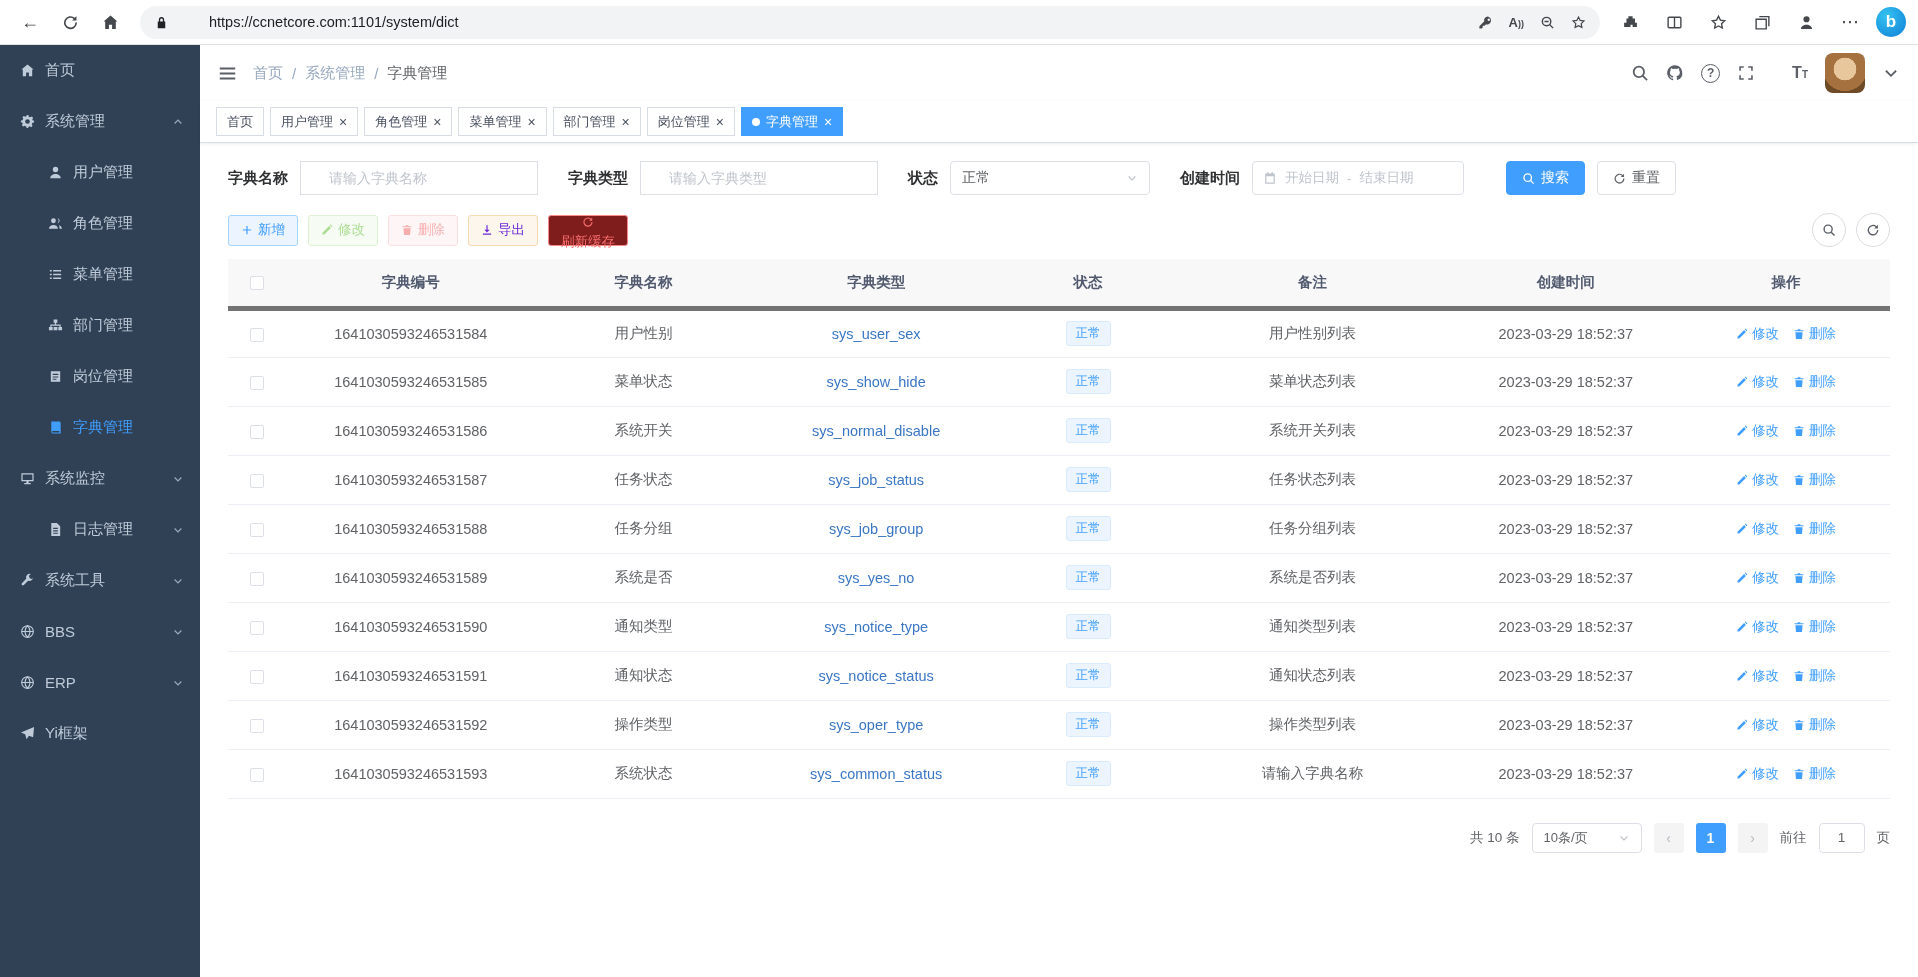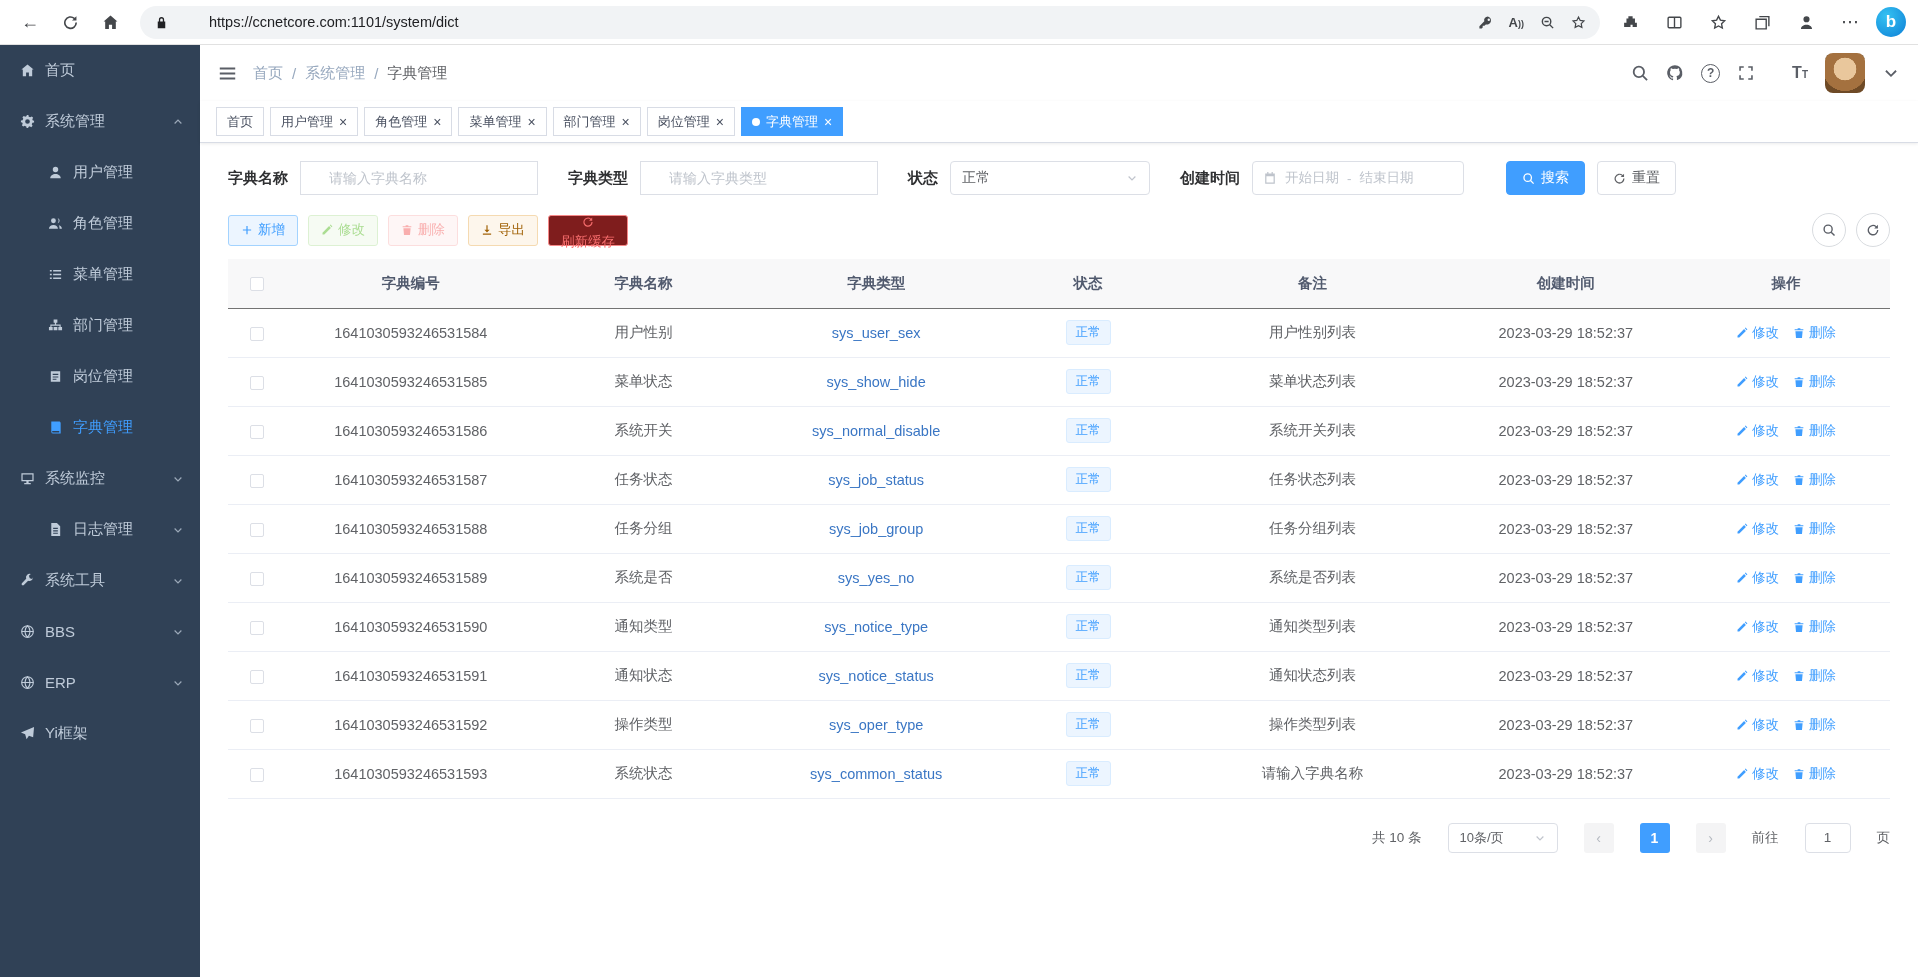"导出" .tbtn-exp { color: #a16207 -> #6d28d9 }
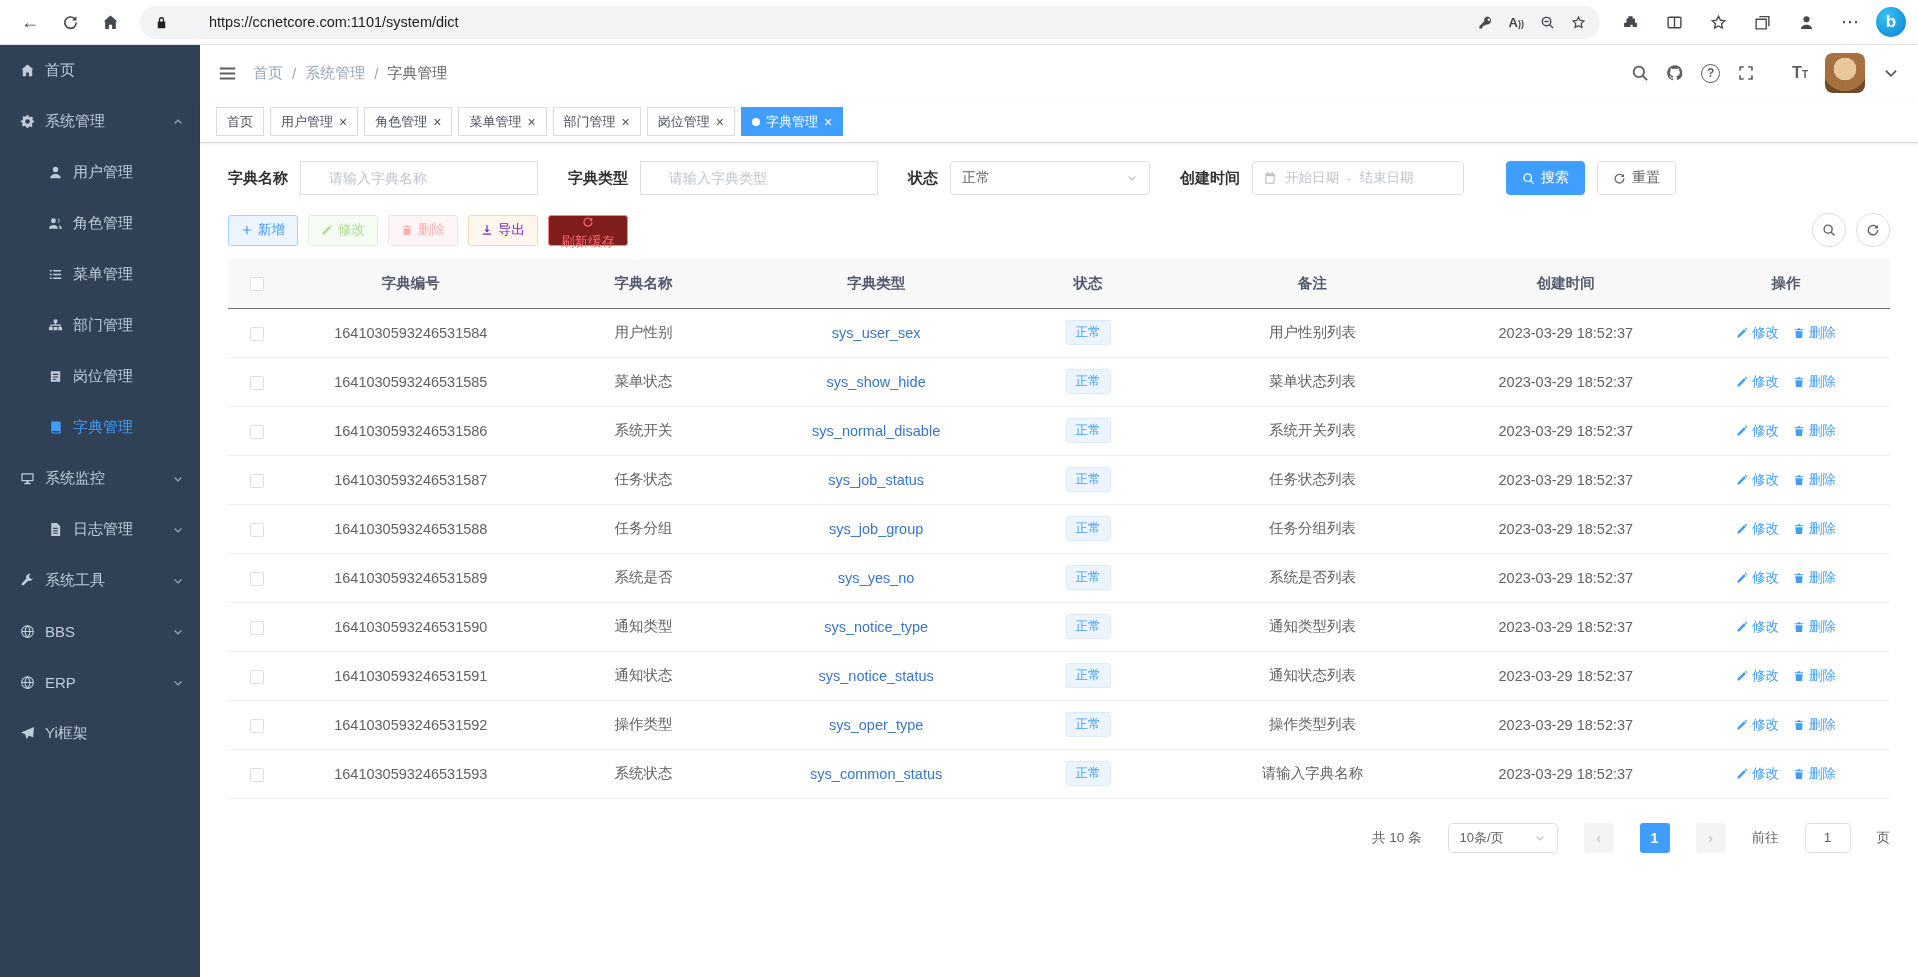"字典编号" .grid th { border-bottom: 1px solid #737373 -> 5px solid #737373 }
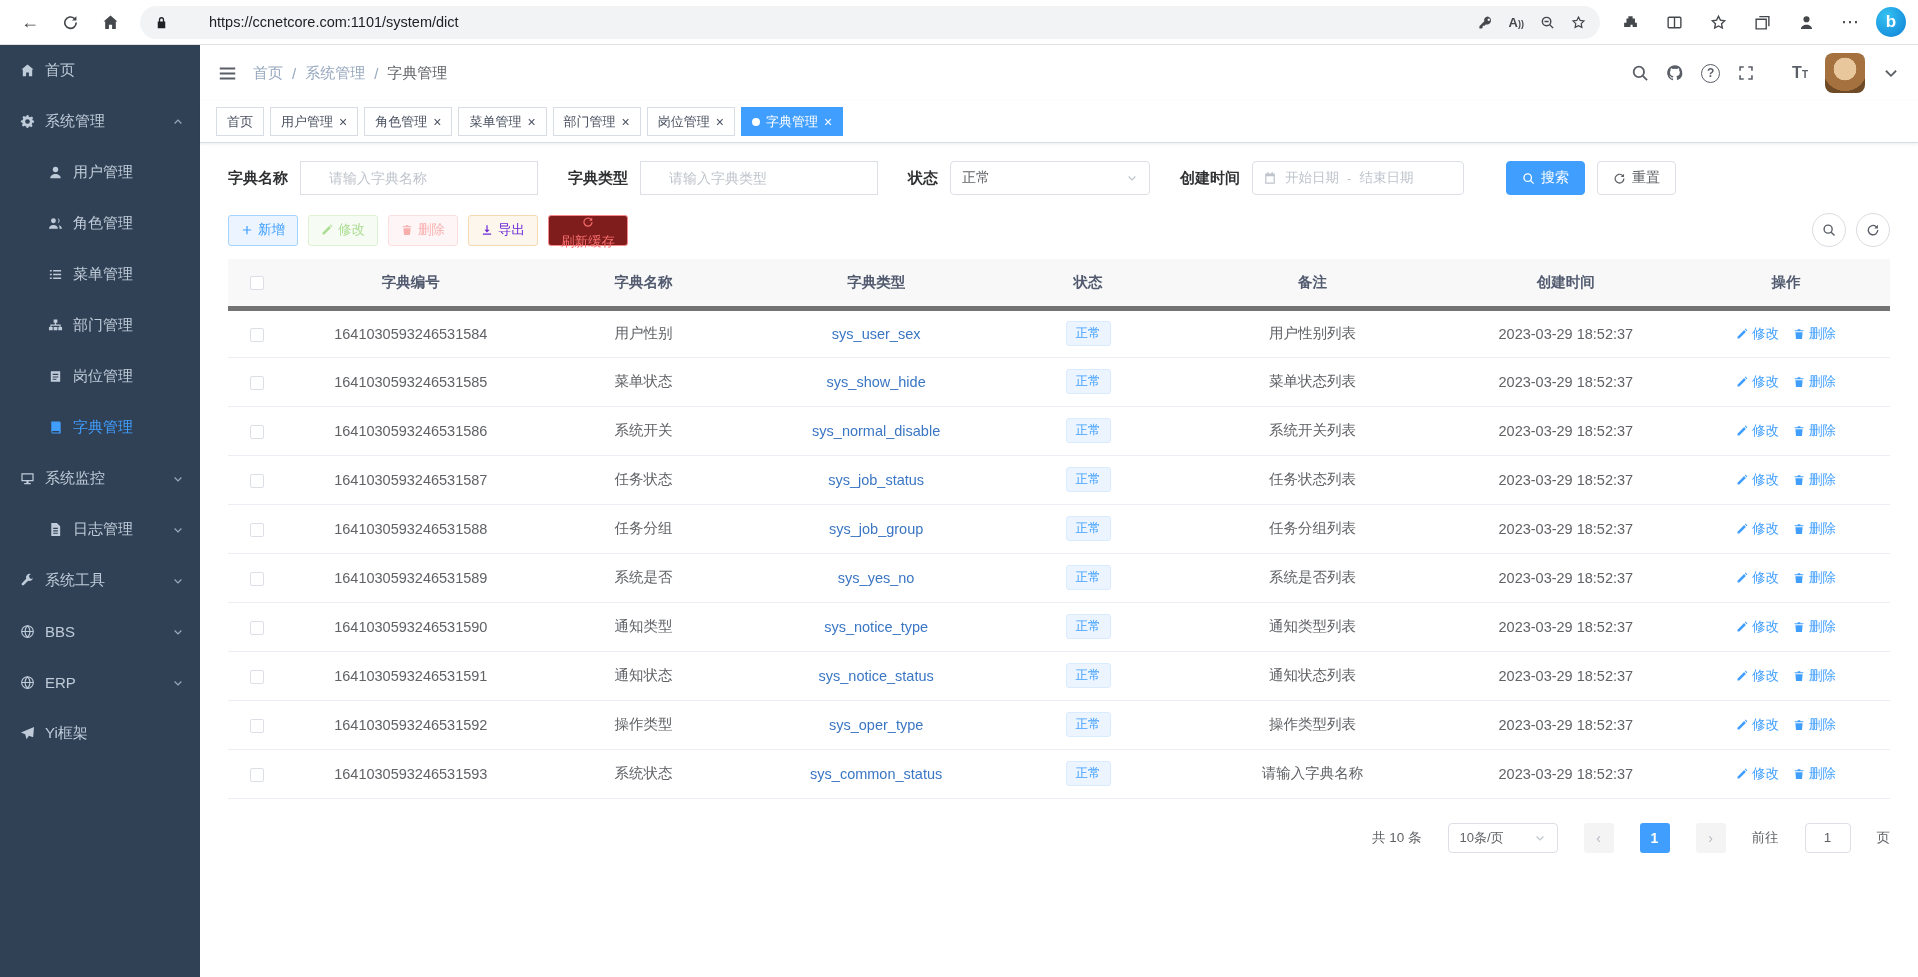"共 10 条" .pagination { gap: 26px -> 12px }
